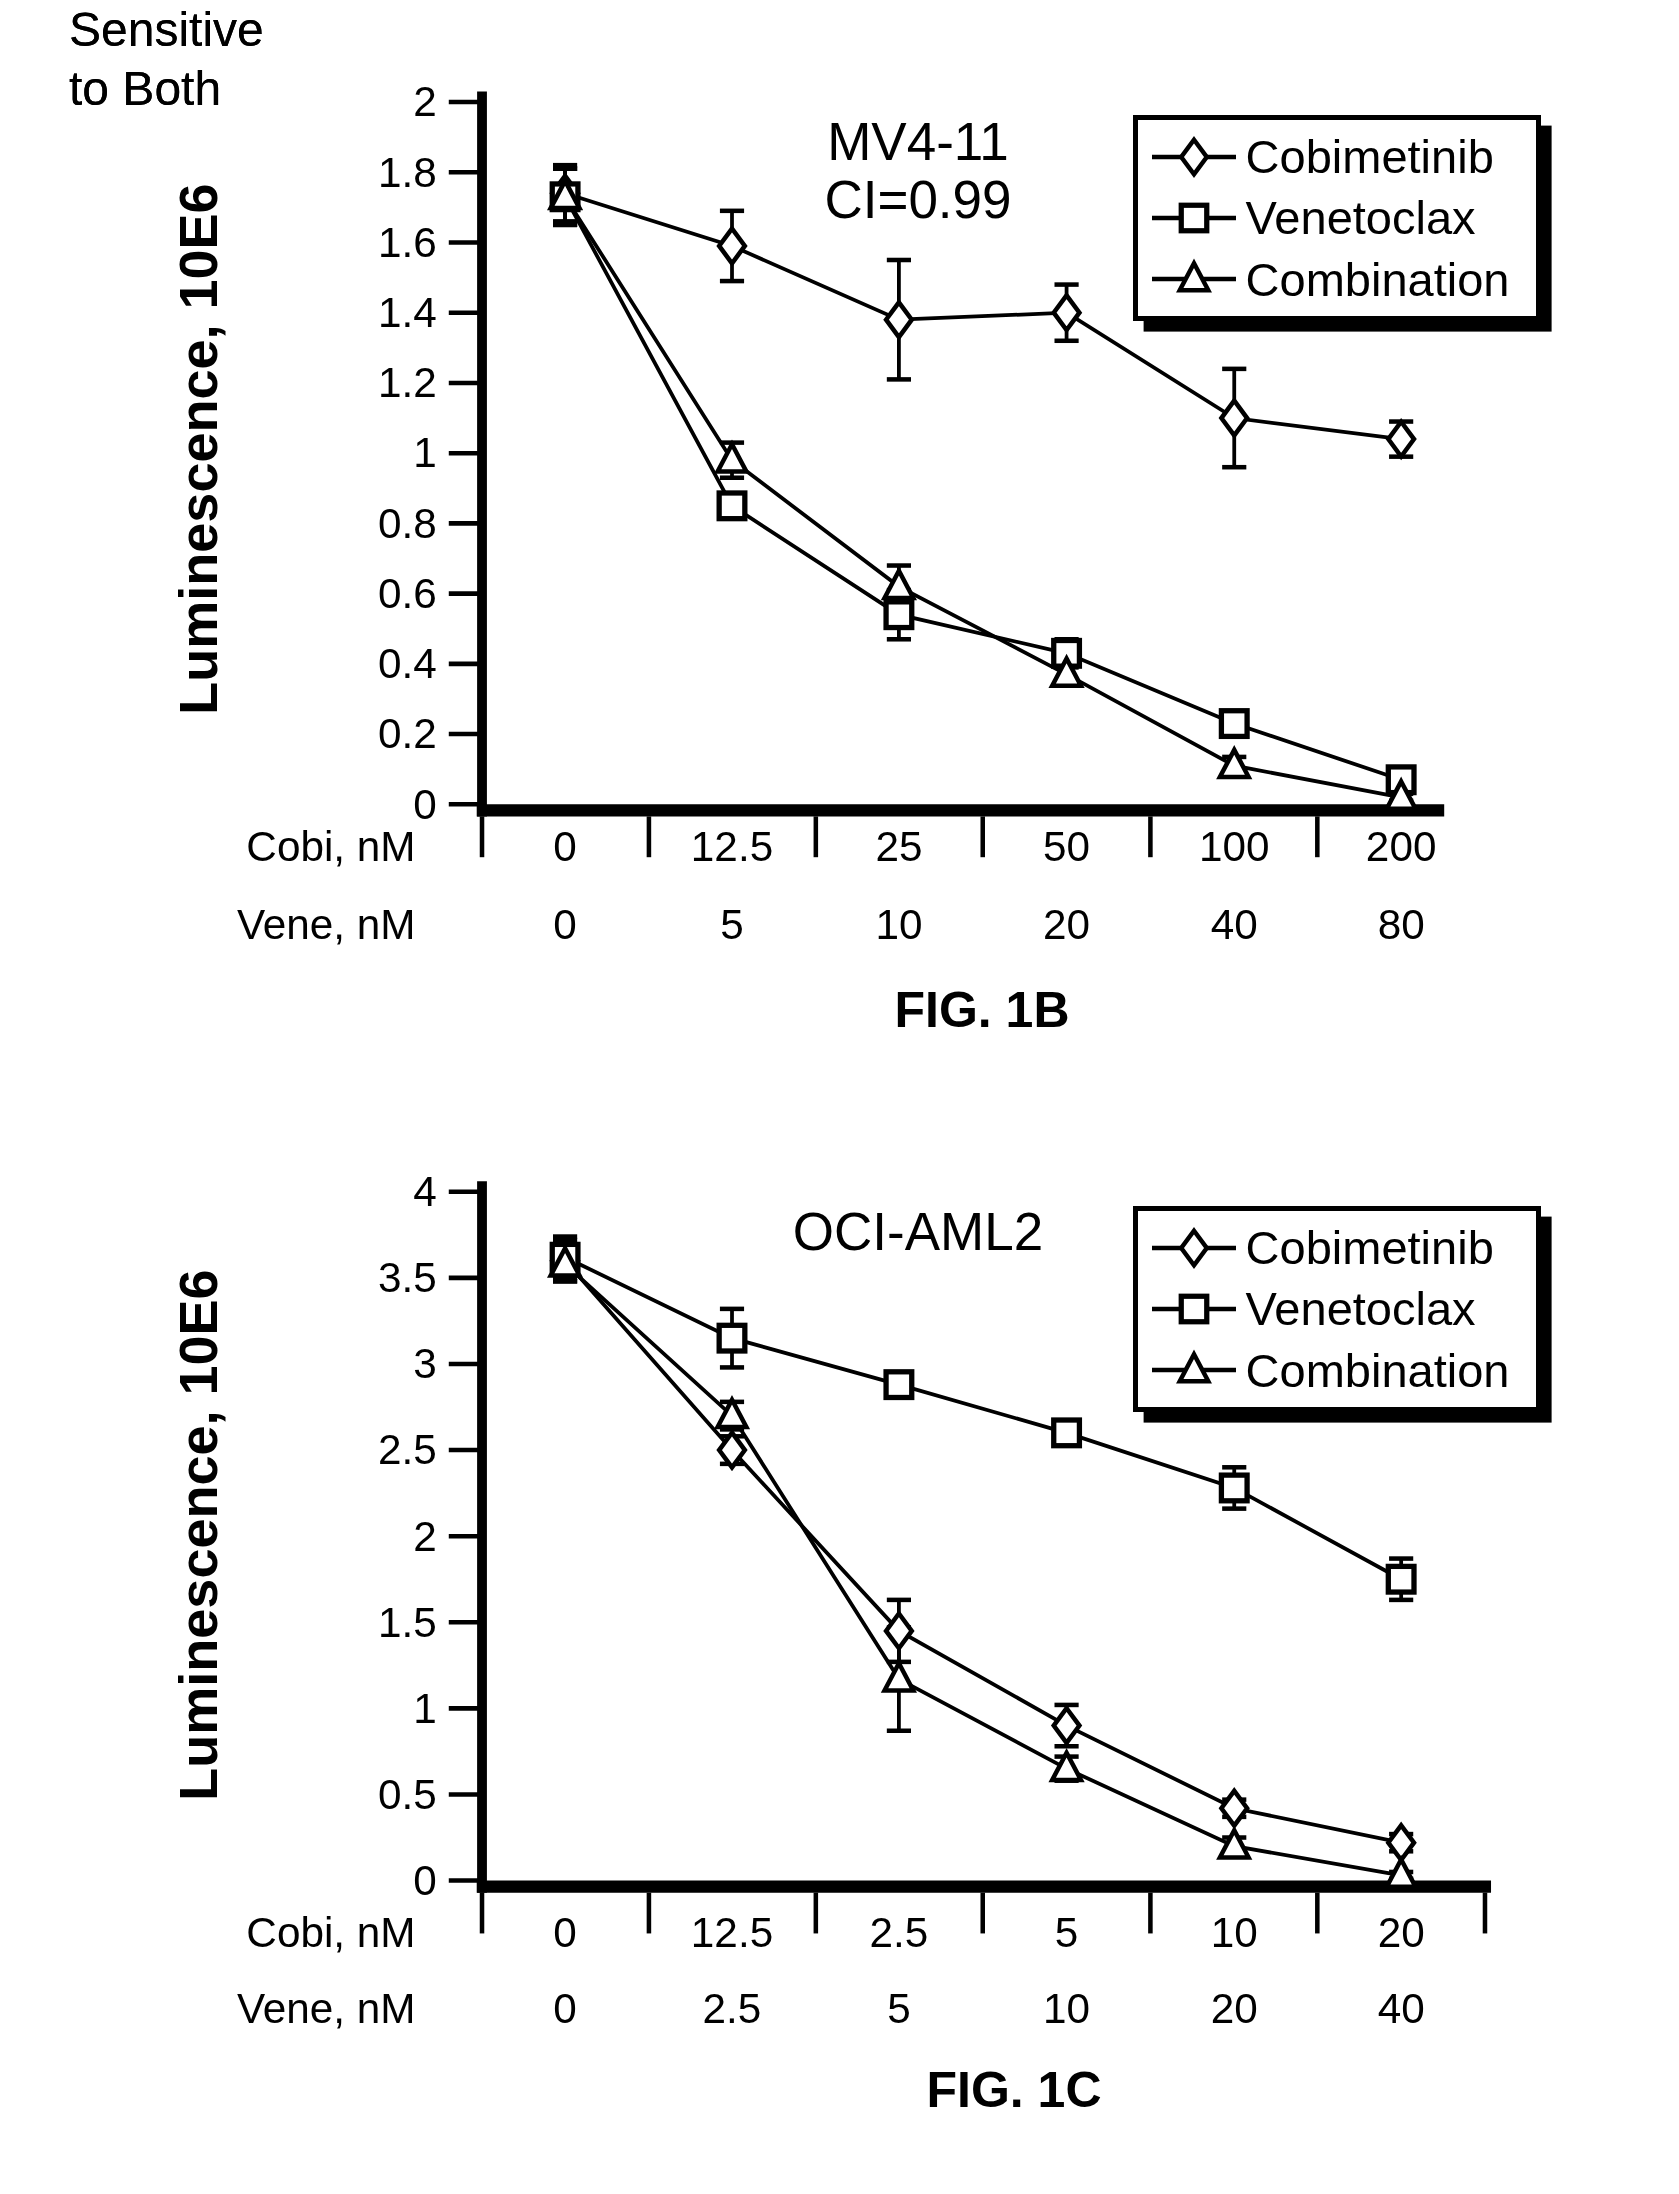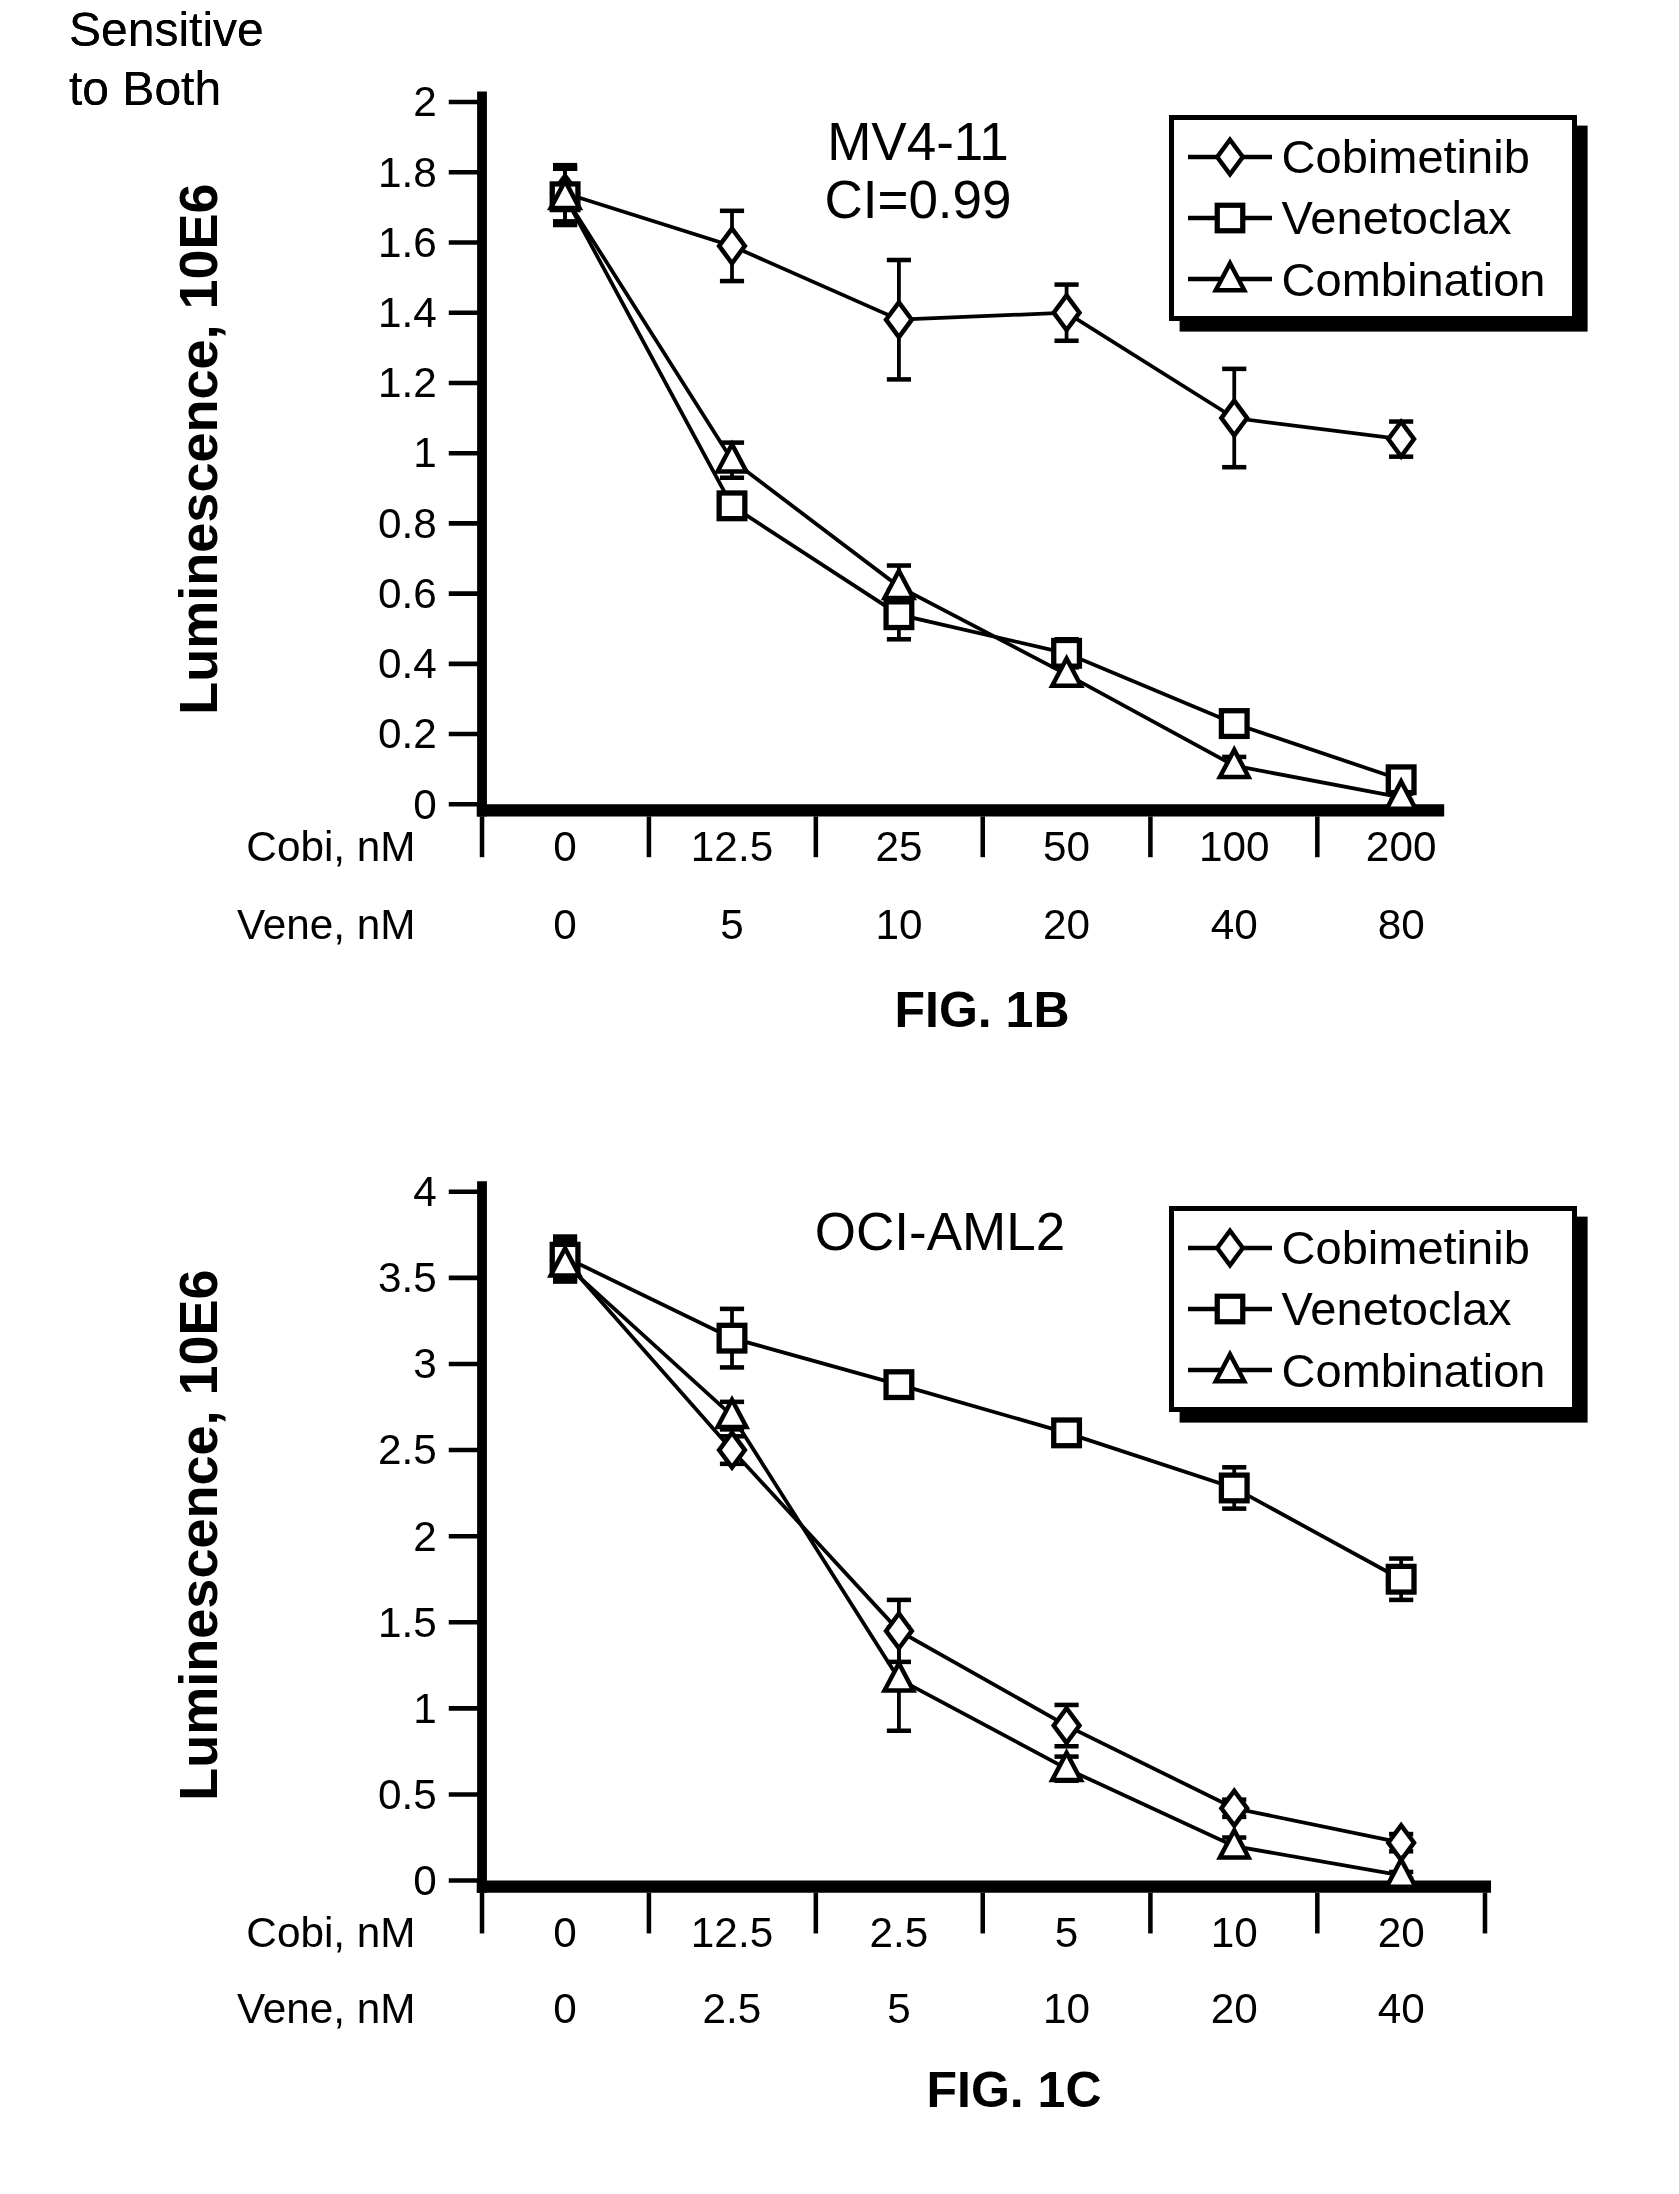"Cobimetinib" .legend { margin-left: 36px -> none }
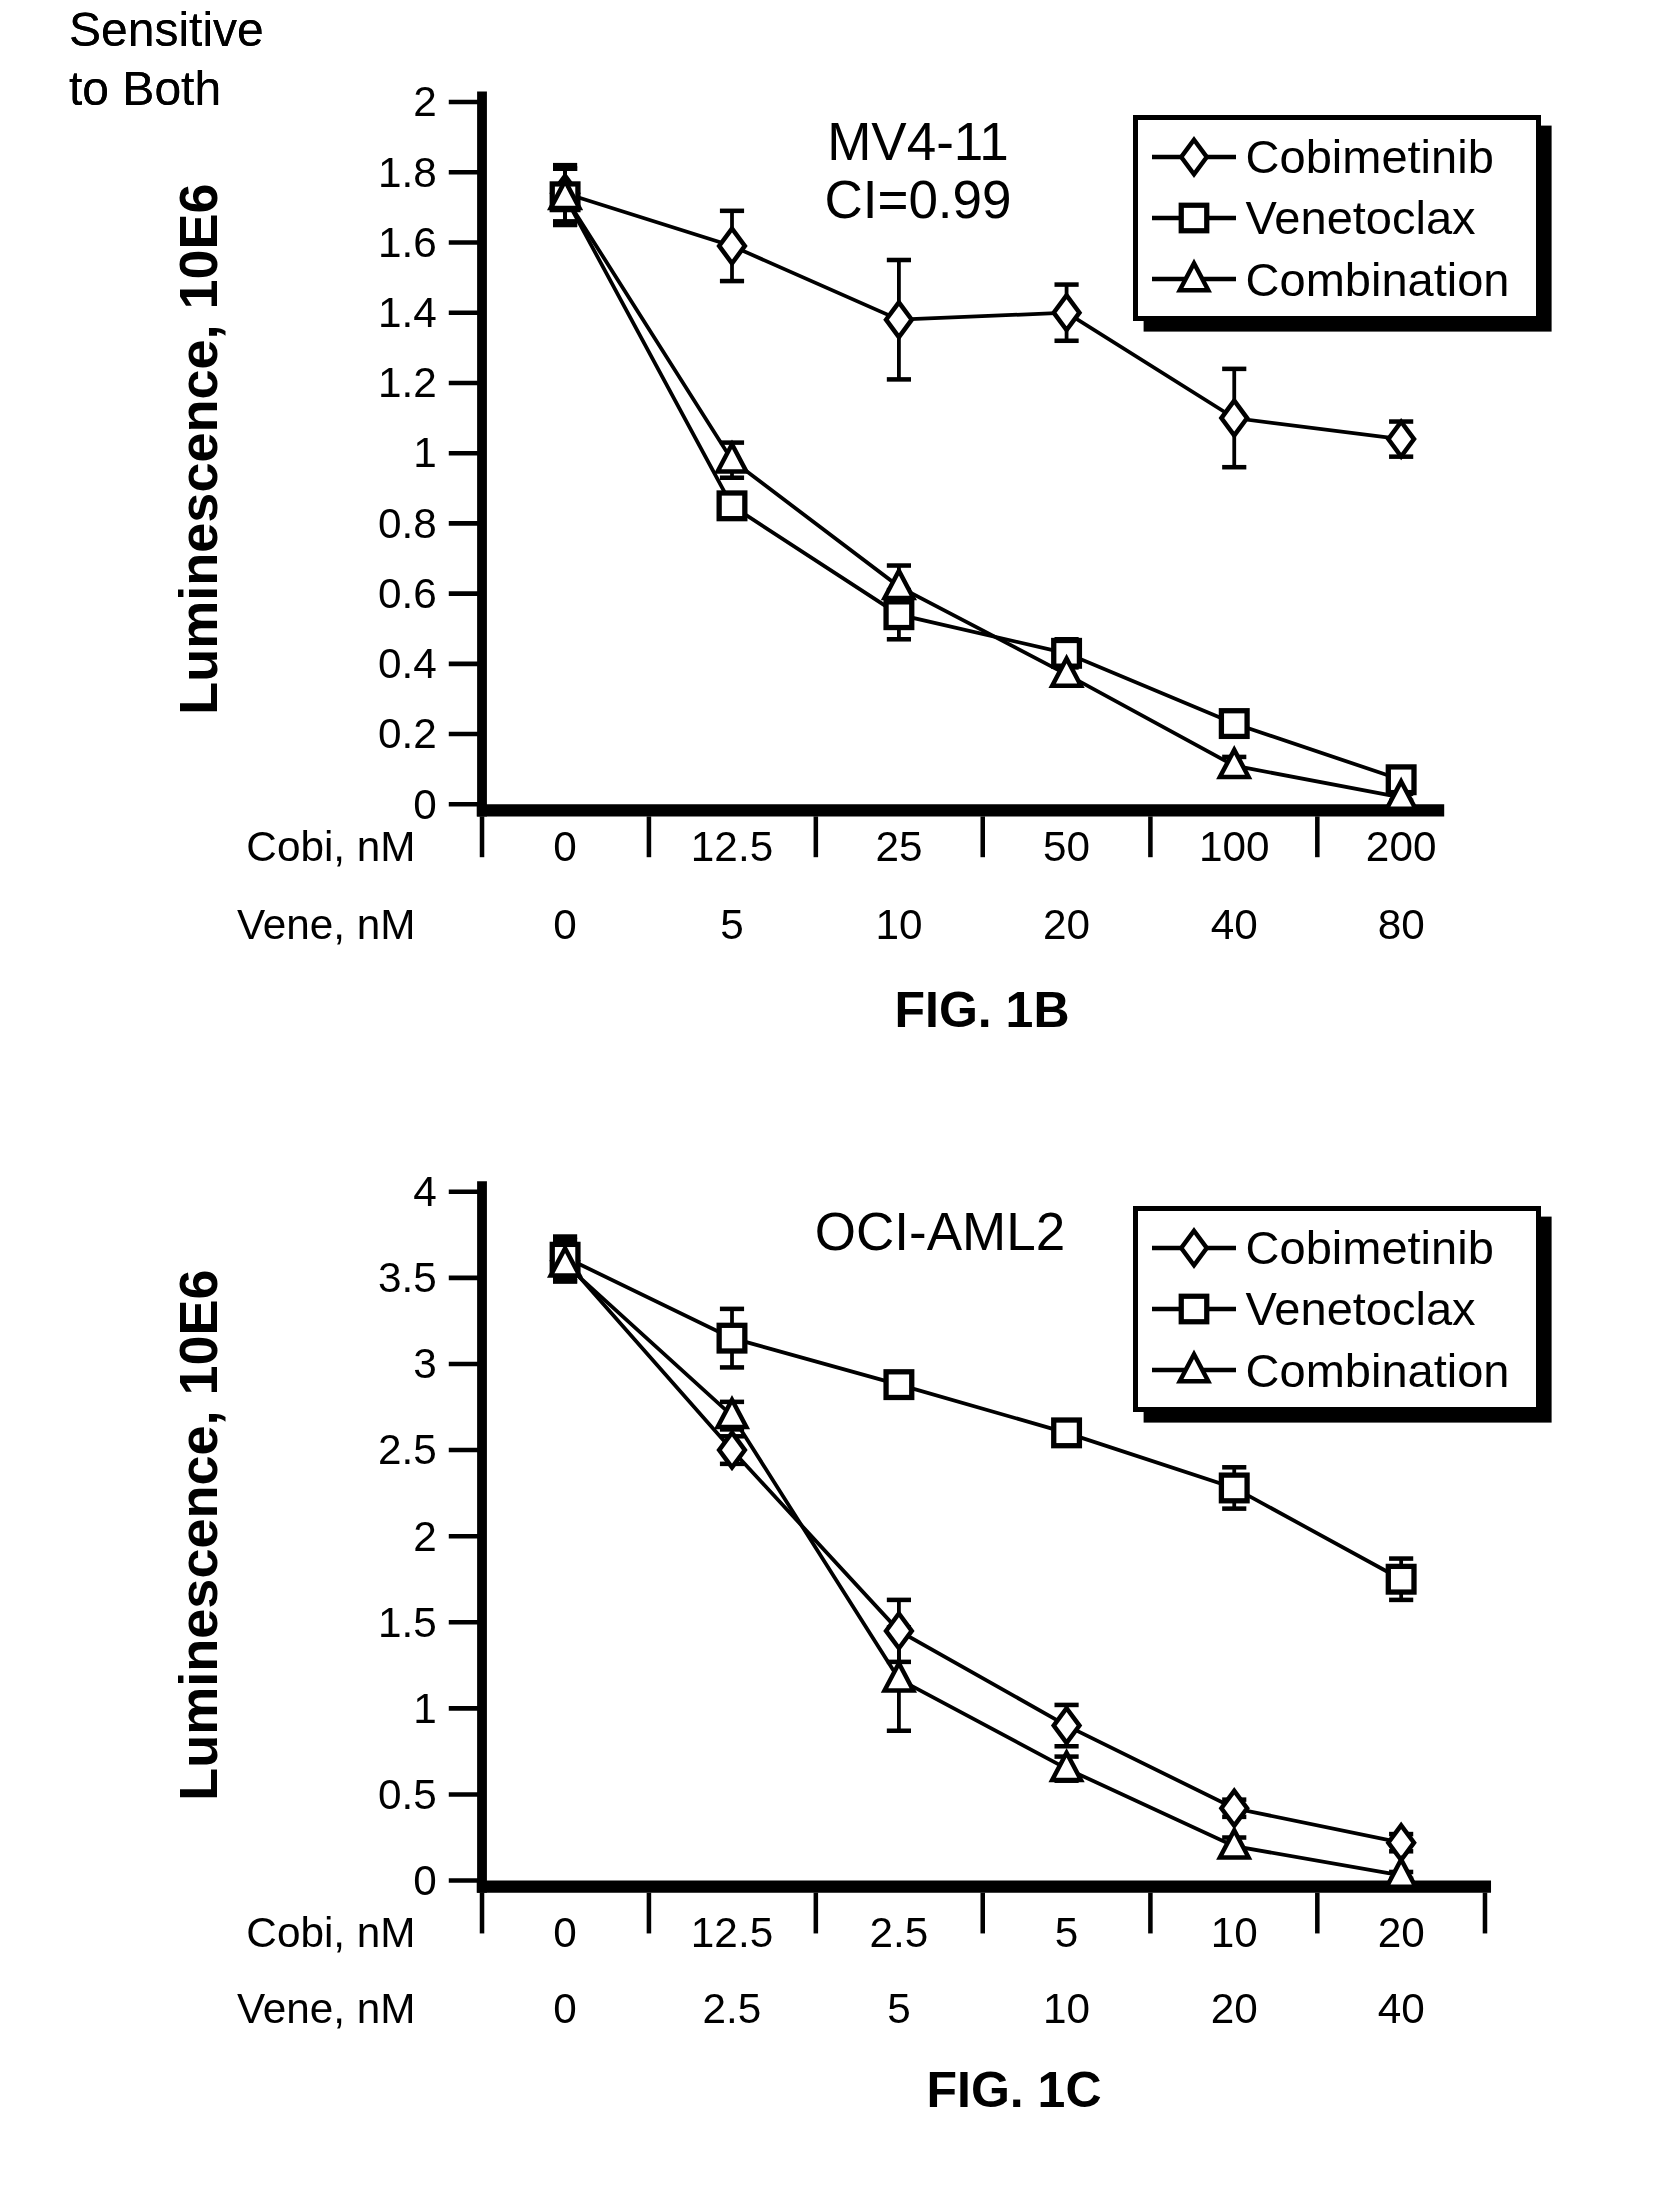"OCI-AML2" #title-1 { left: 706px -> 684px }
